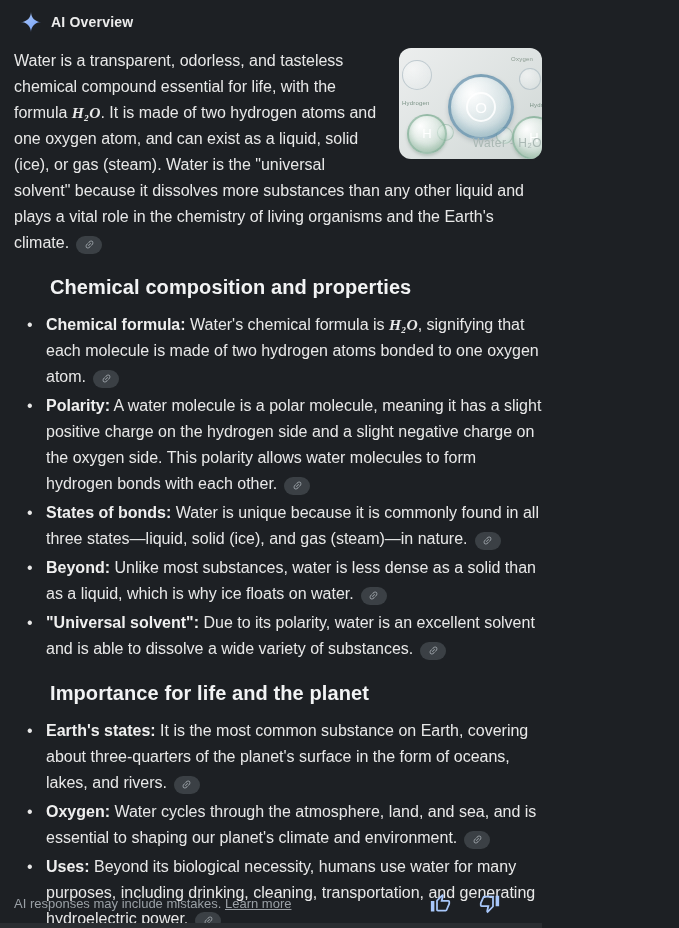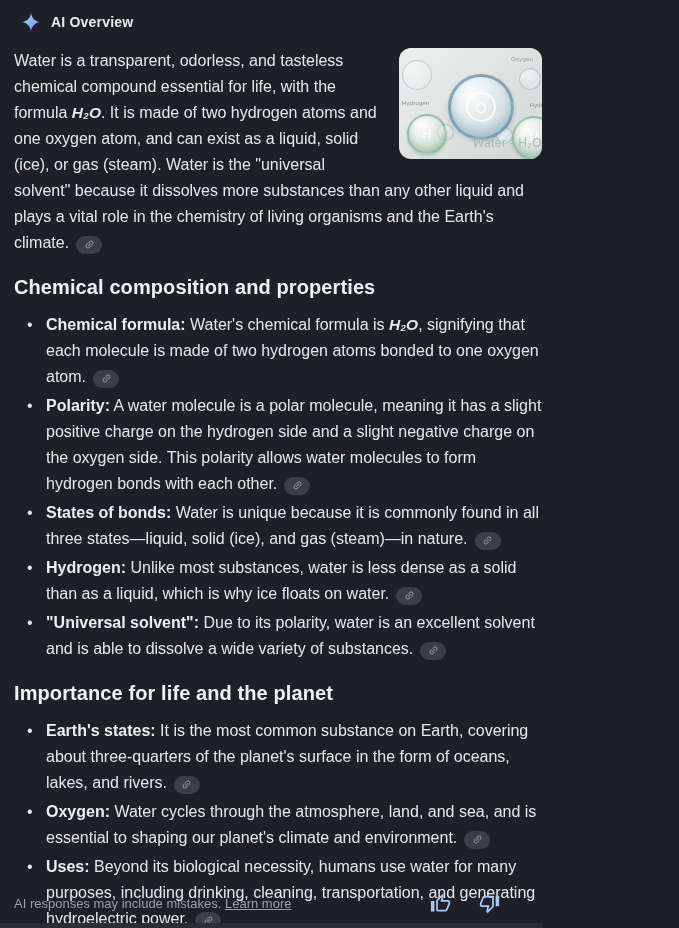"H₂O" .formula { font-family: Liberation Sans, sans-serif -> Liberation Serif, serif }
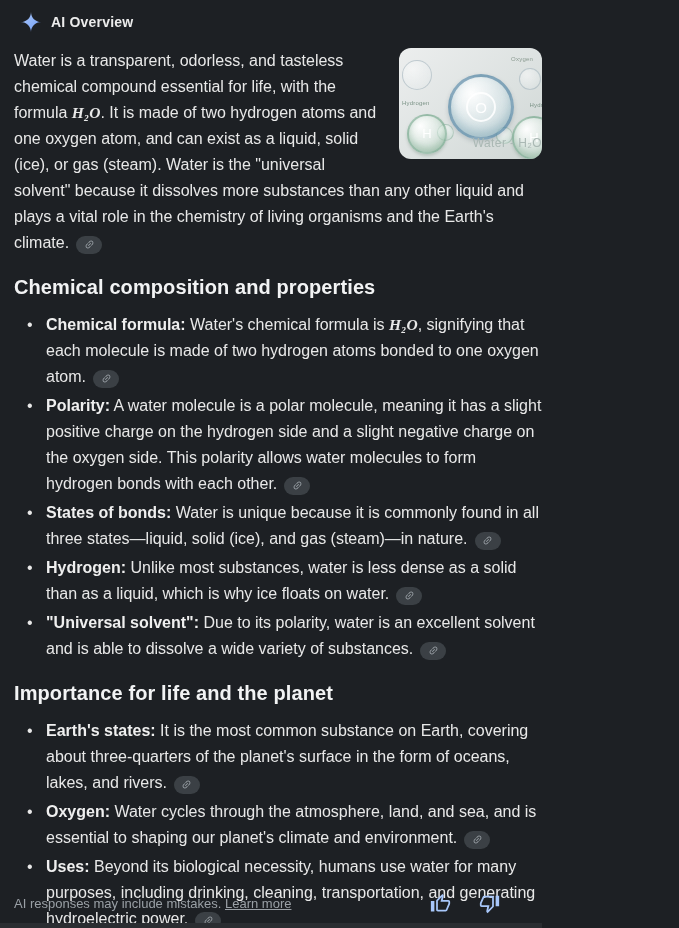"Chemical composition and properties" h2.sec { margin-left: none -> 36px }
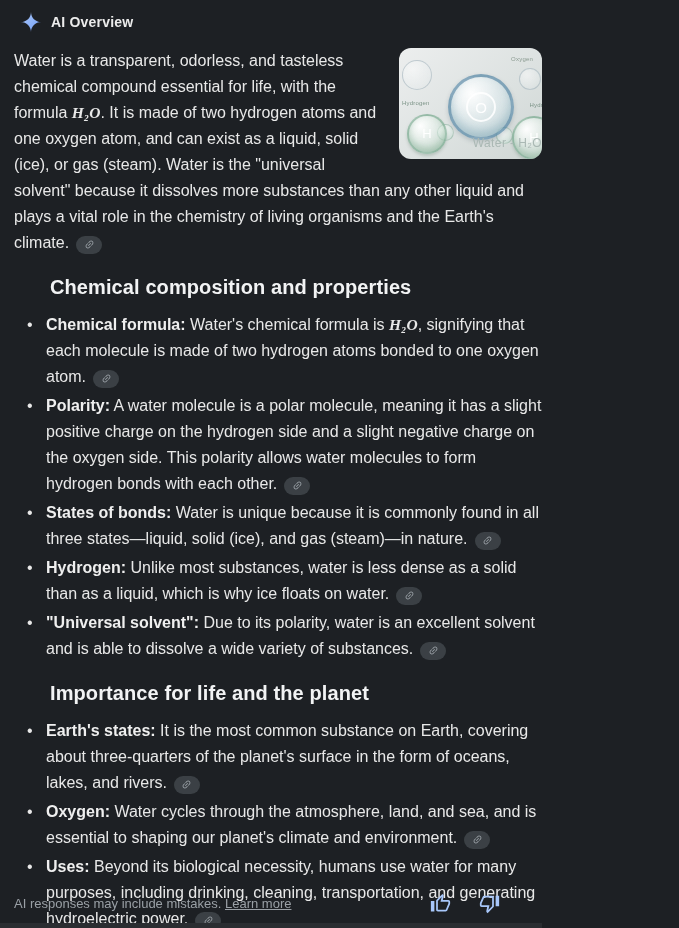"Hydrogen:" b { text: Hydrogen -> Beyond }
